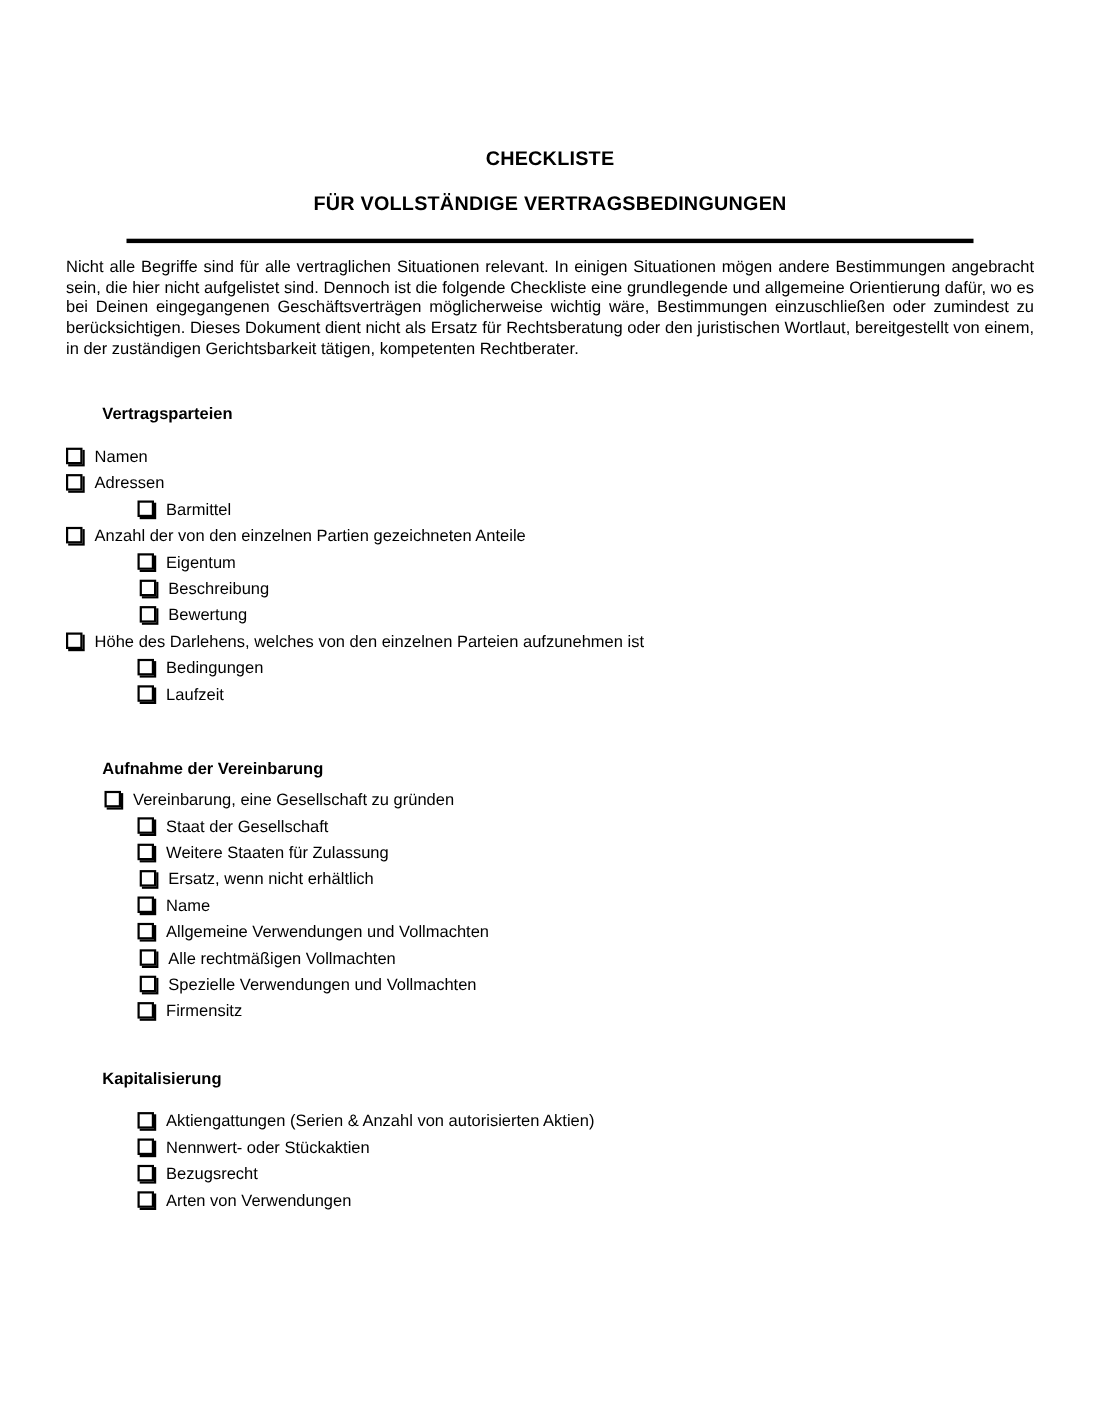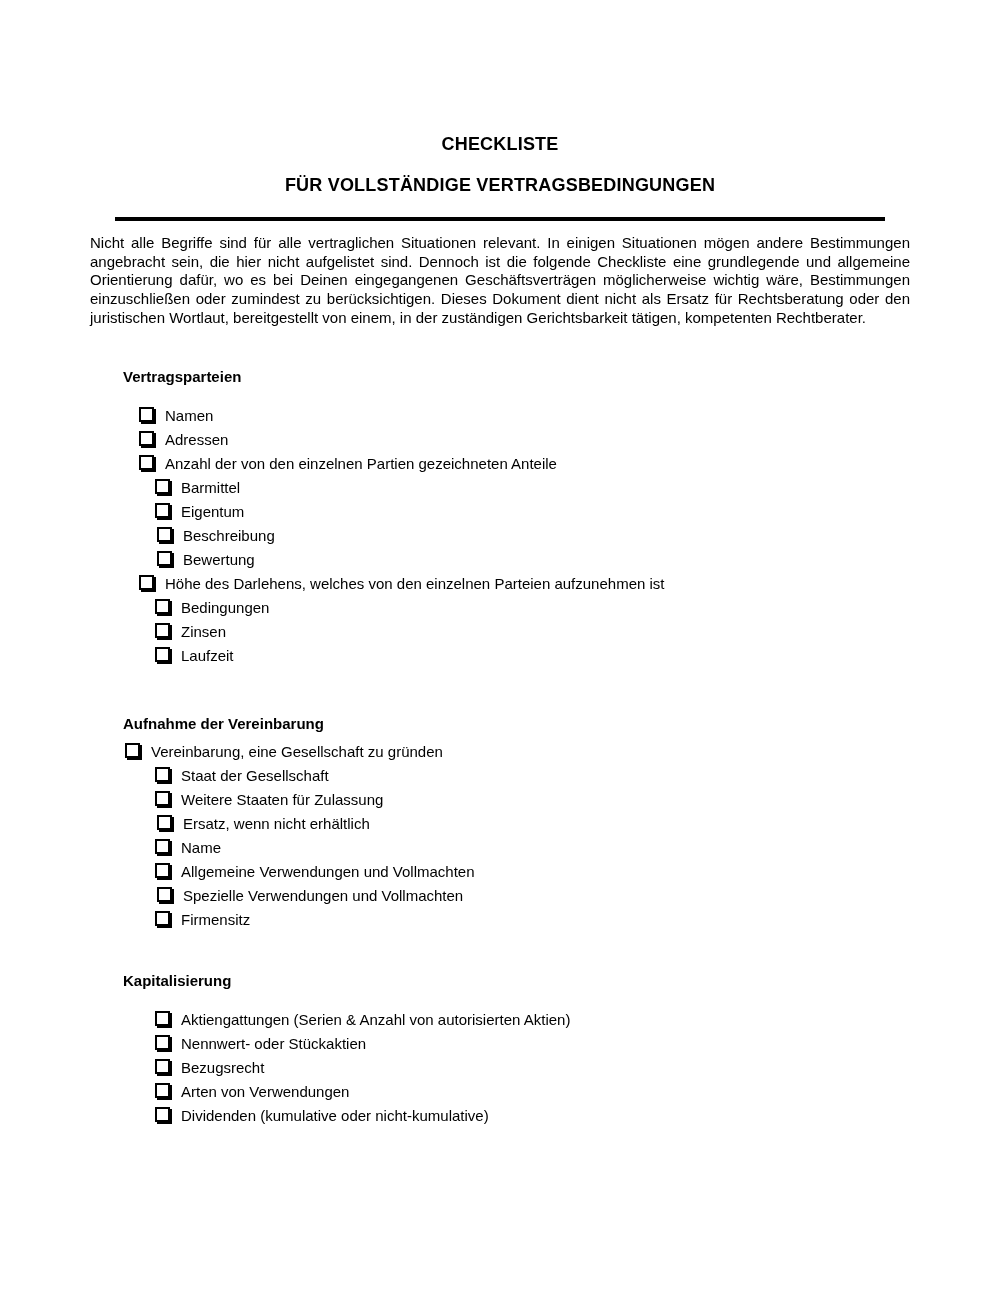"CHECKLISTE" .content { padding: 0 90px -> 0 60px }
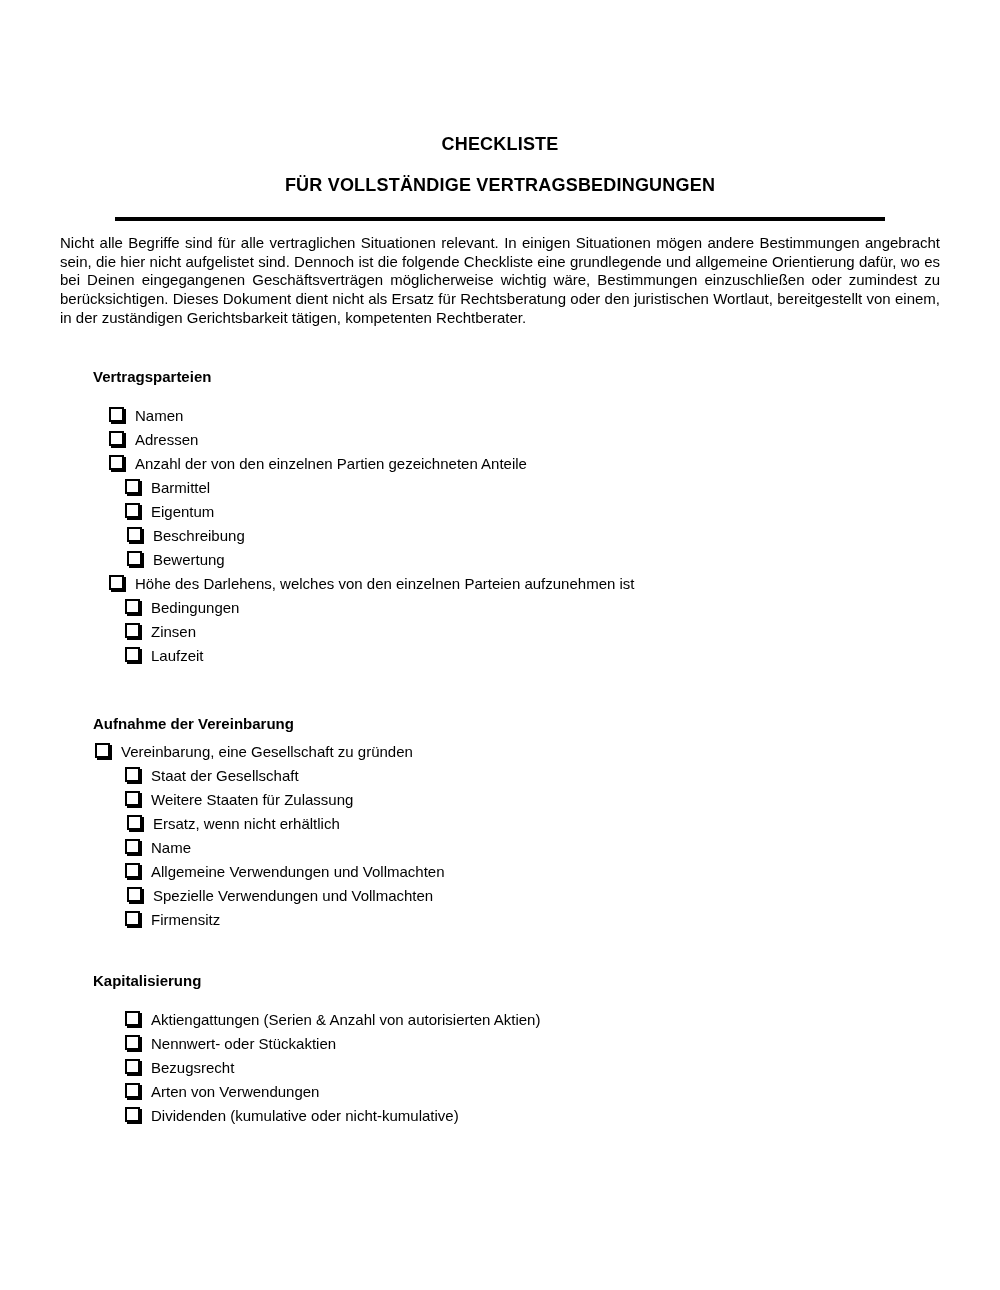"Namen" .indent-1 { margin-left: 49px -> none }
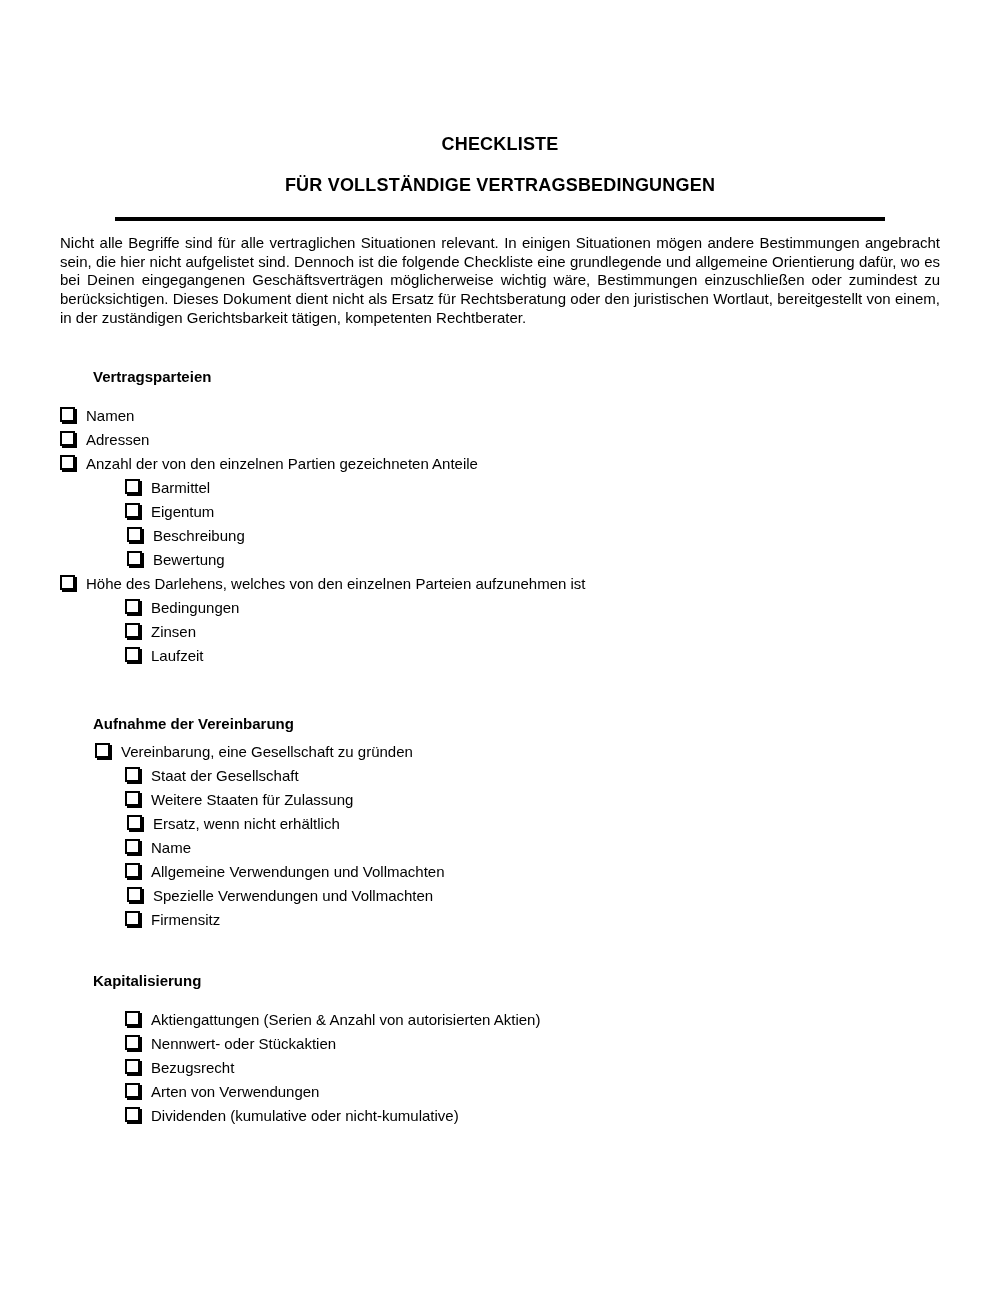"Anzahl der von den einzelnen" div.checklist-item { order: before "Barmittel" -> after "Barmittel" }
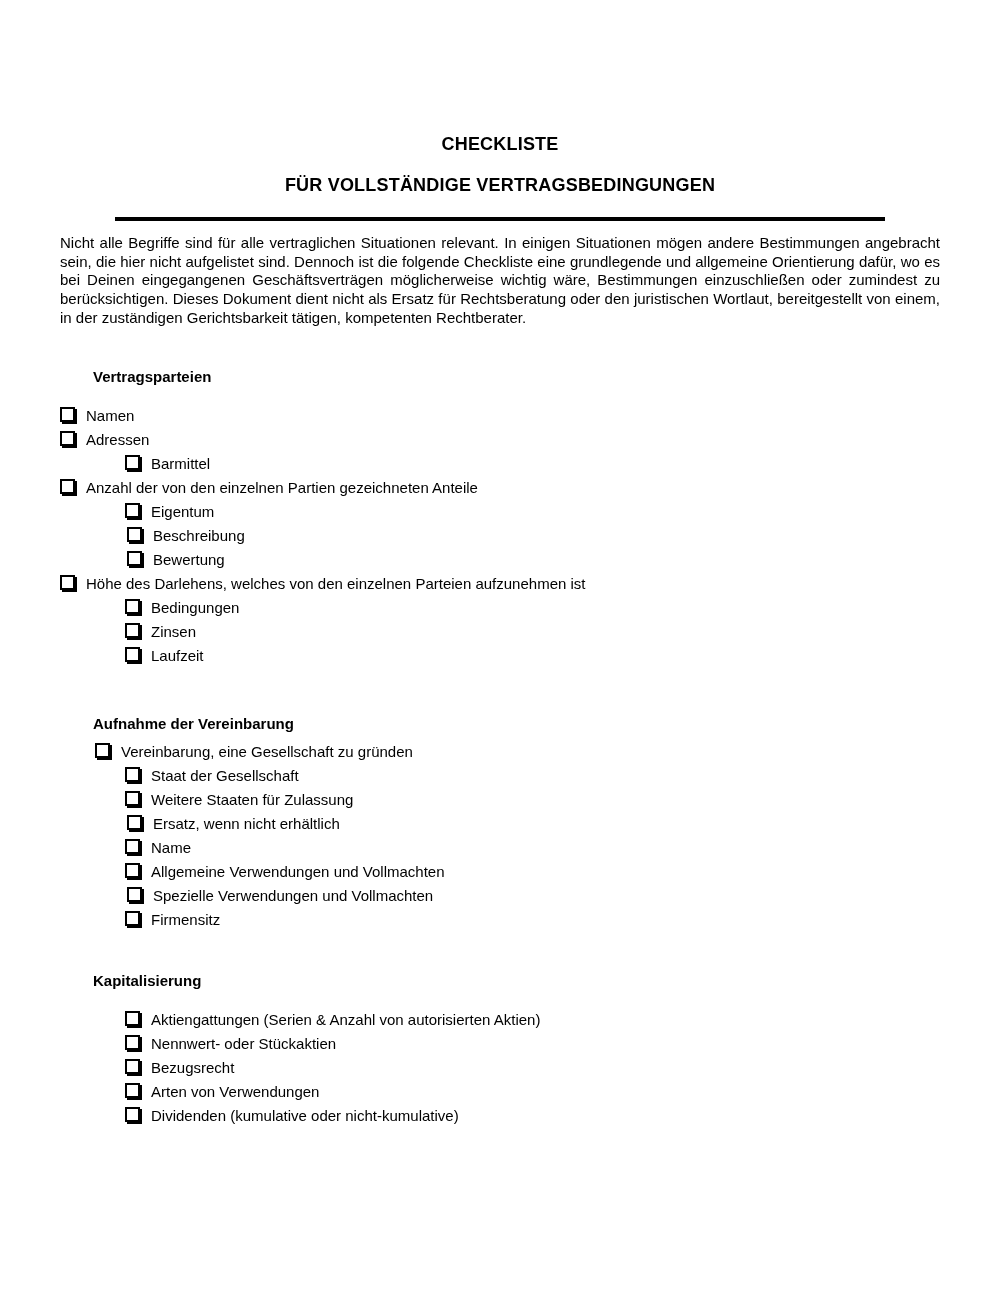"Zinsen" div.checklist-item { html: <div> <span></span> <span>Zinsen</span> </div> -> none }
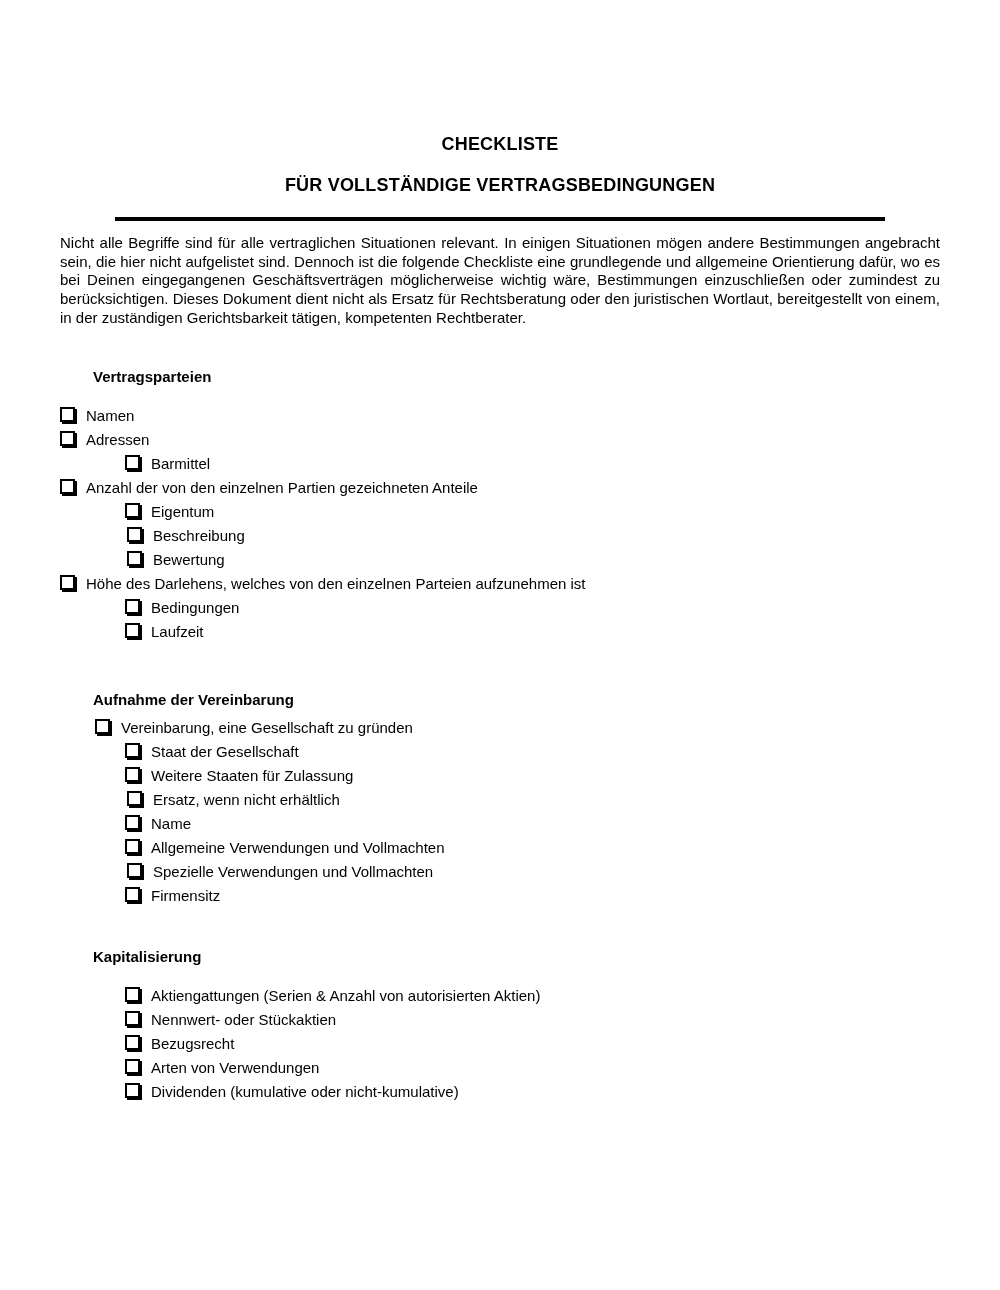"Alle rechtmäßigen Vollmachten" div.checklist-item { html: none -> <div> <span></span> <span>Alle rechtmäßigen Vollmachten</span> </div> }
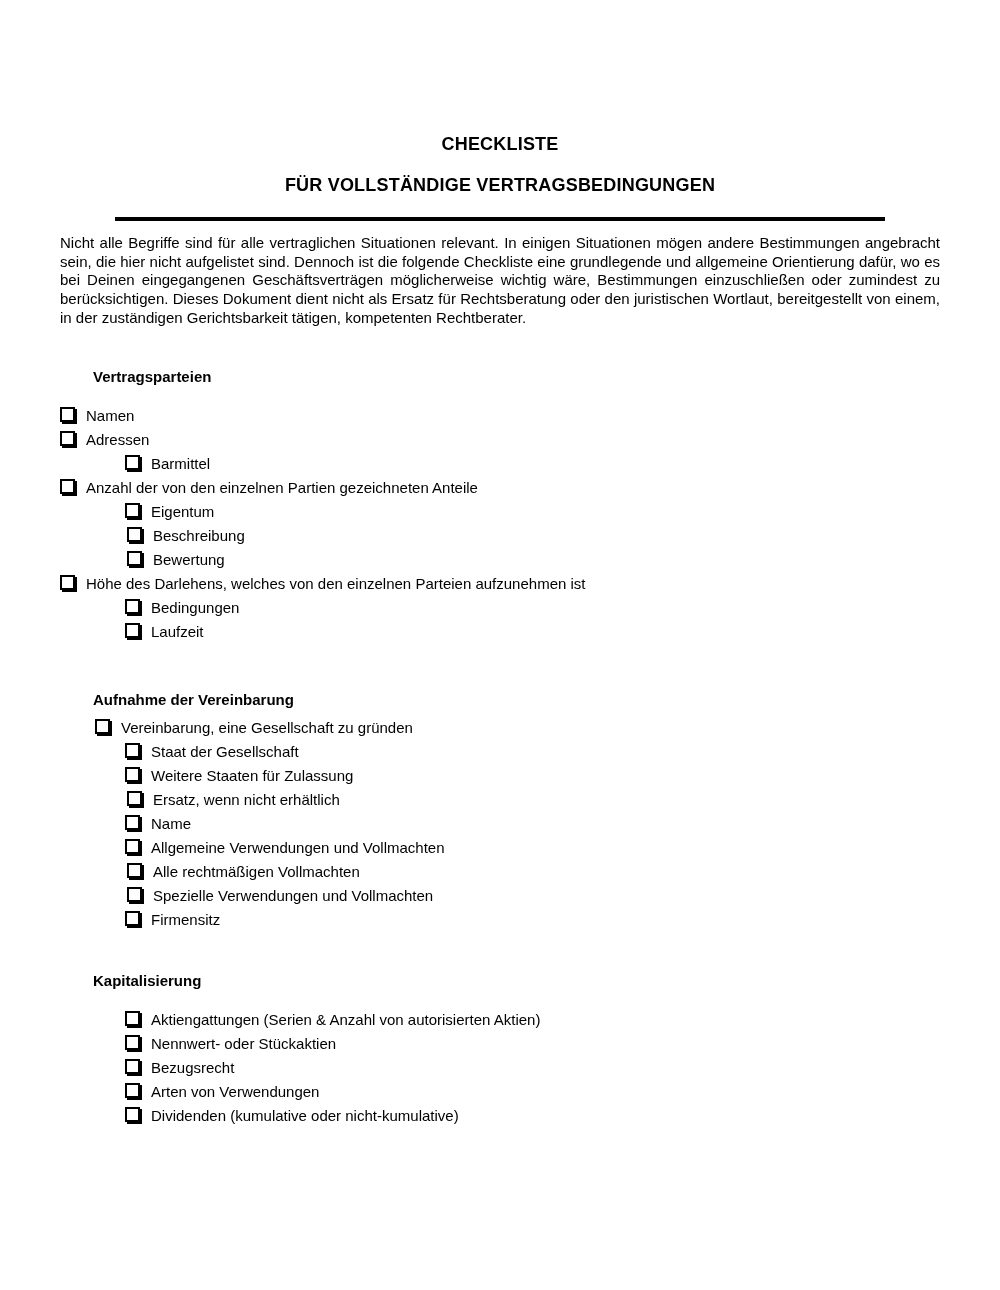"Dividenden (kumulative oder" div.checklist-item { html: <div> <span></span> <span>Dividenden (kumulative oder nicht-kumulative)</span> </div> -> none }
